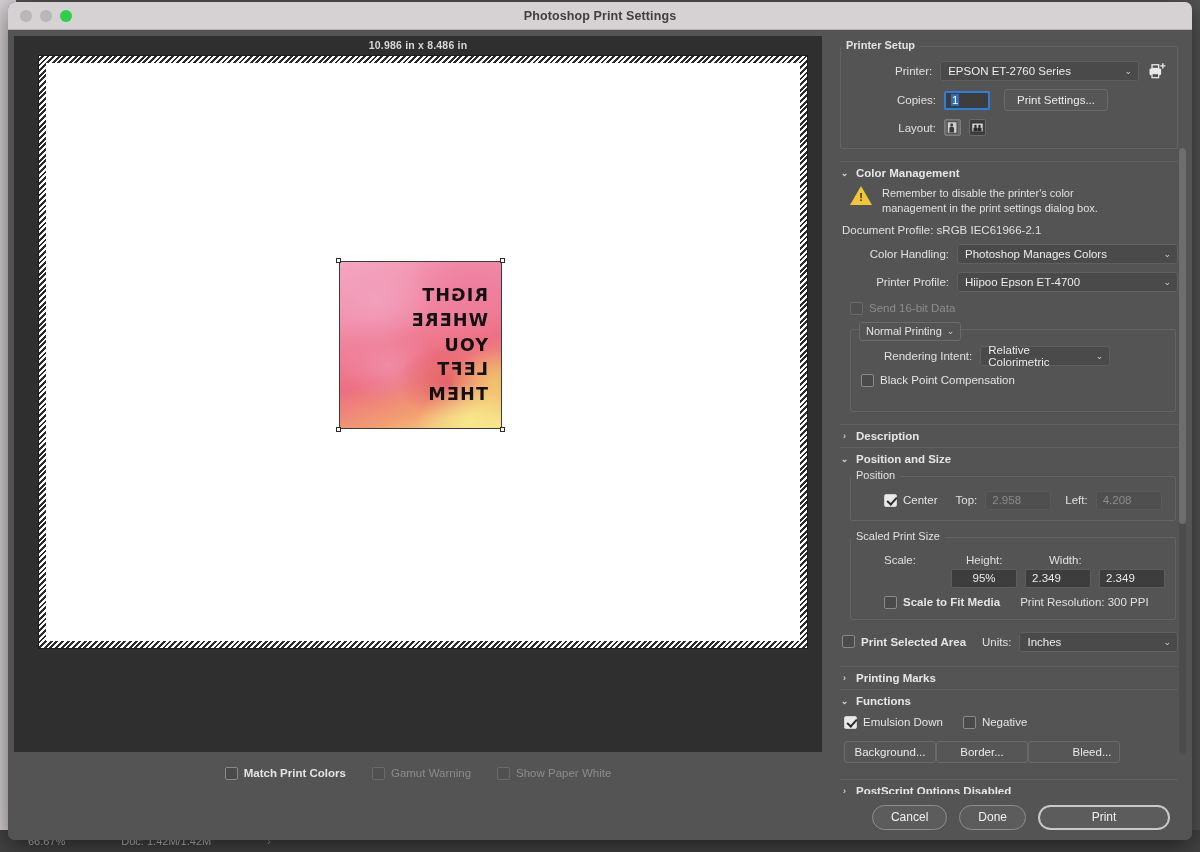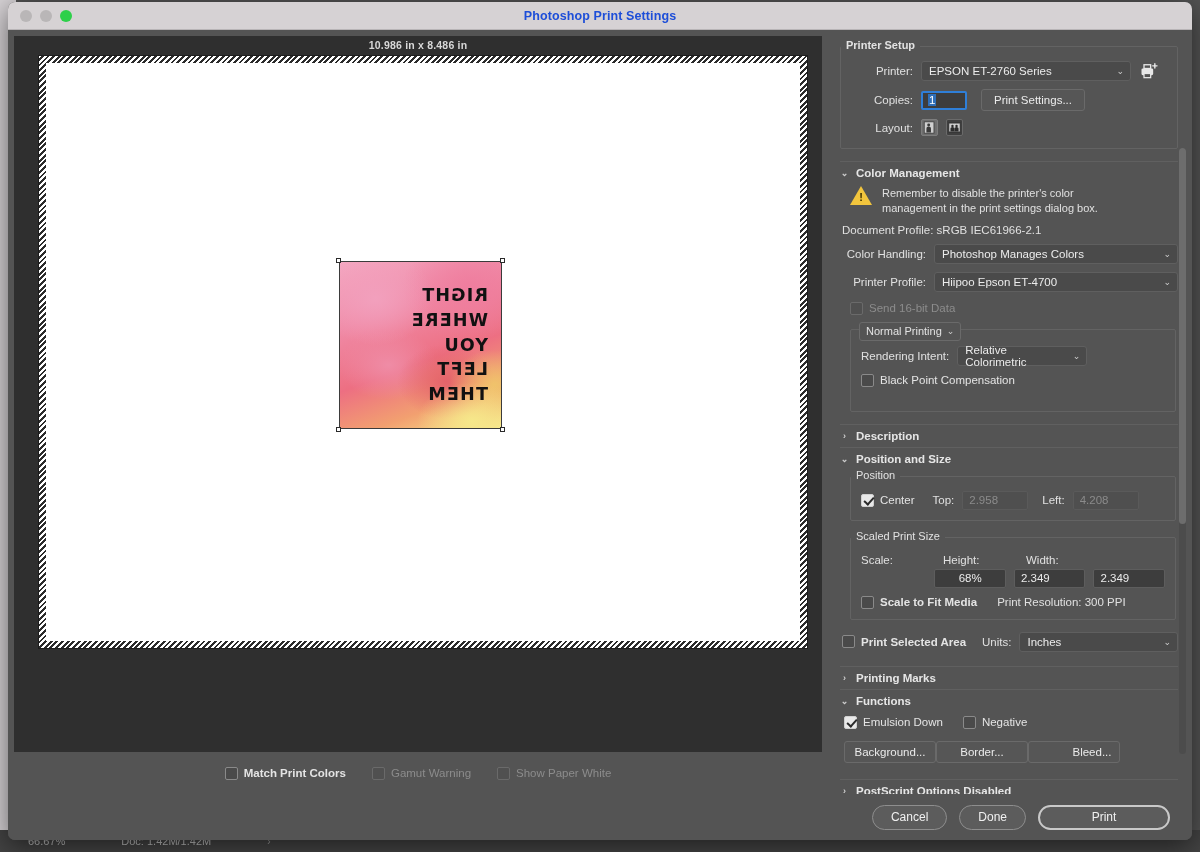"Photoshop Print Settings" #win-title { color: #1d4ed8 -> #404040 }
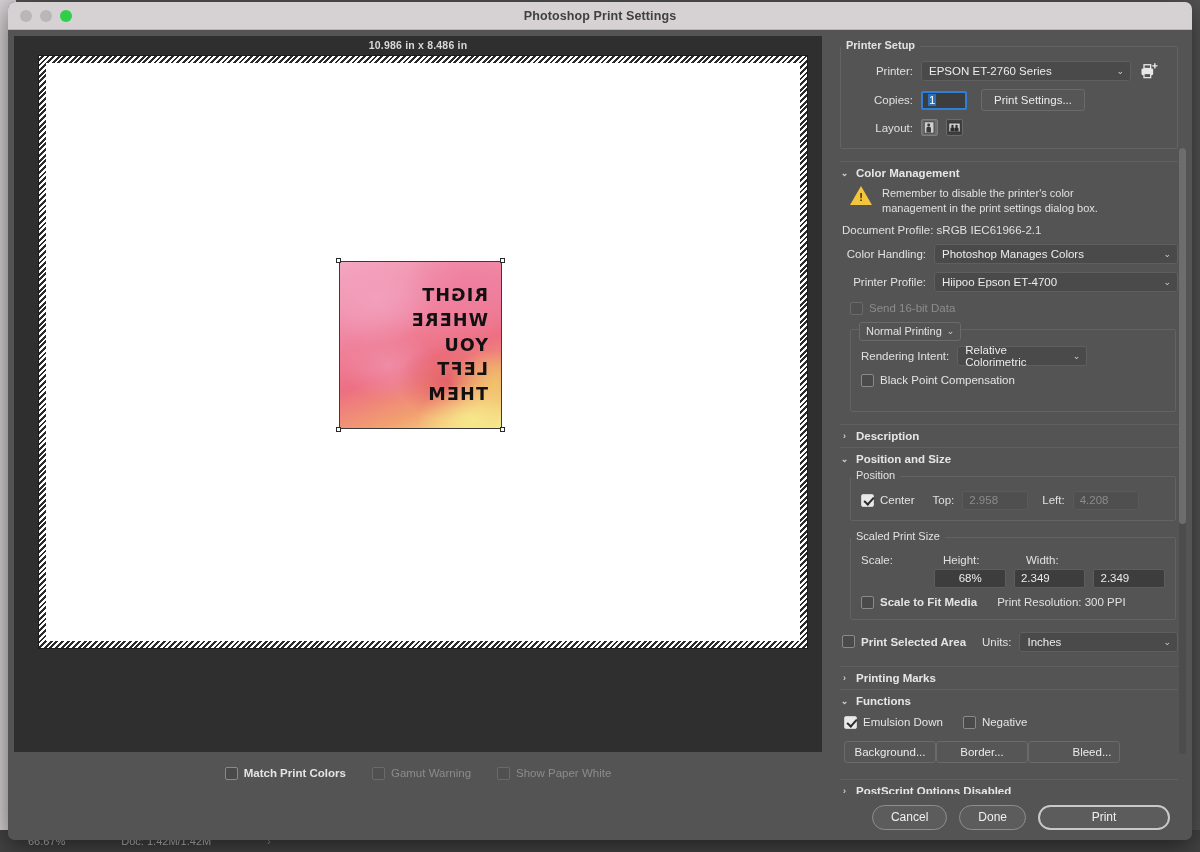"Printer:" .row { margin-left: none -> 23px }
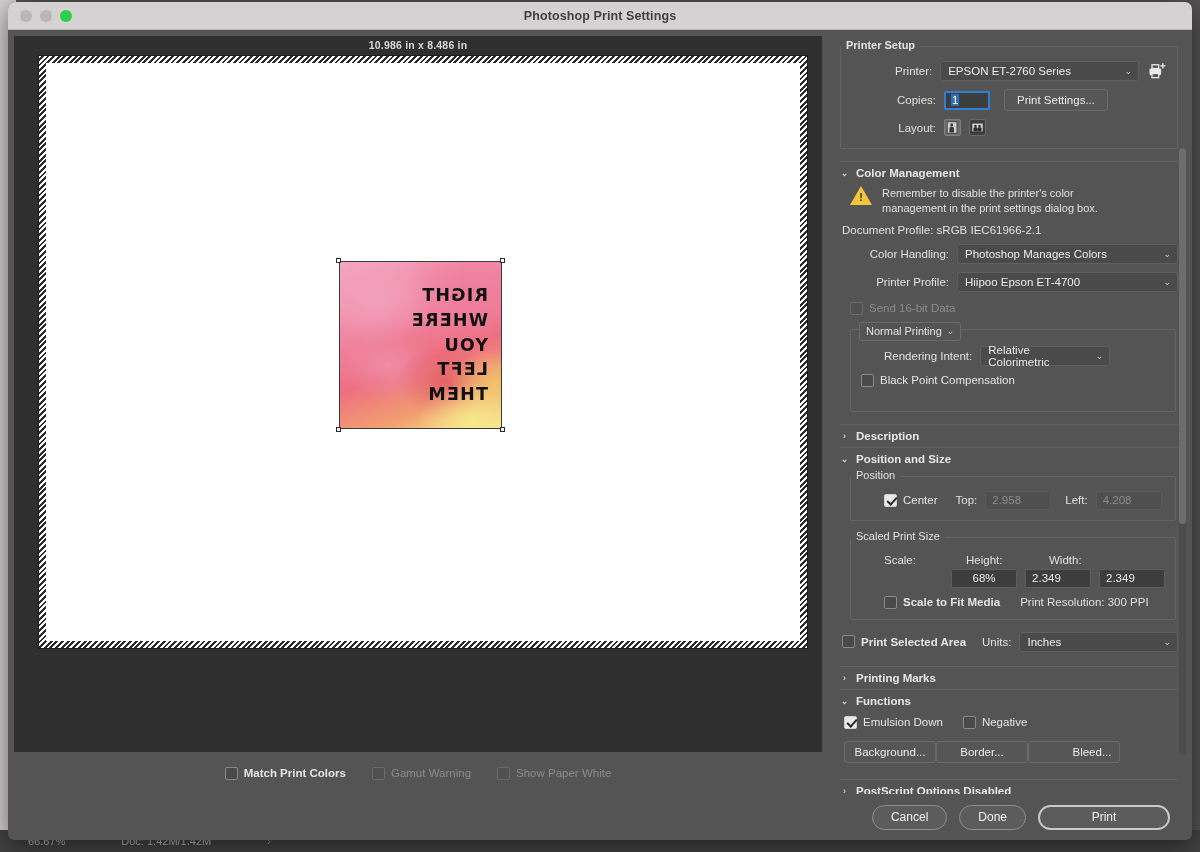"68%" span { text: 68% -> 95% }
